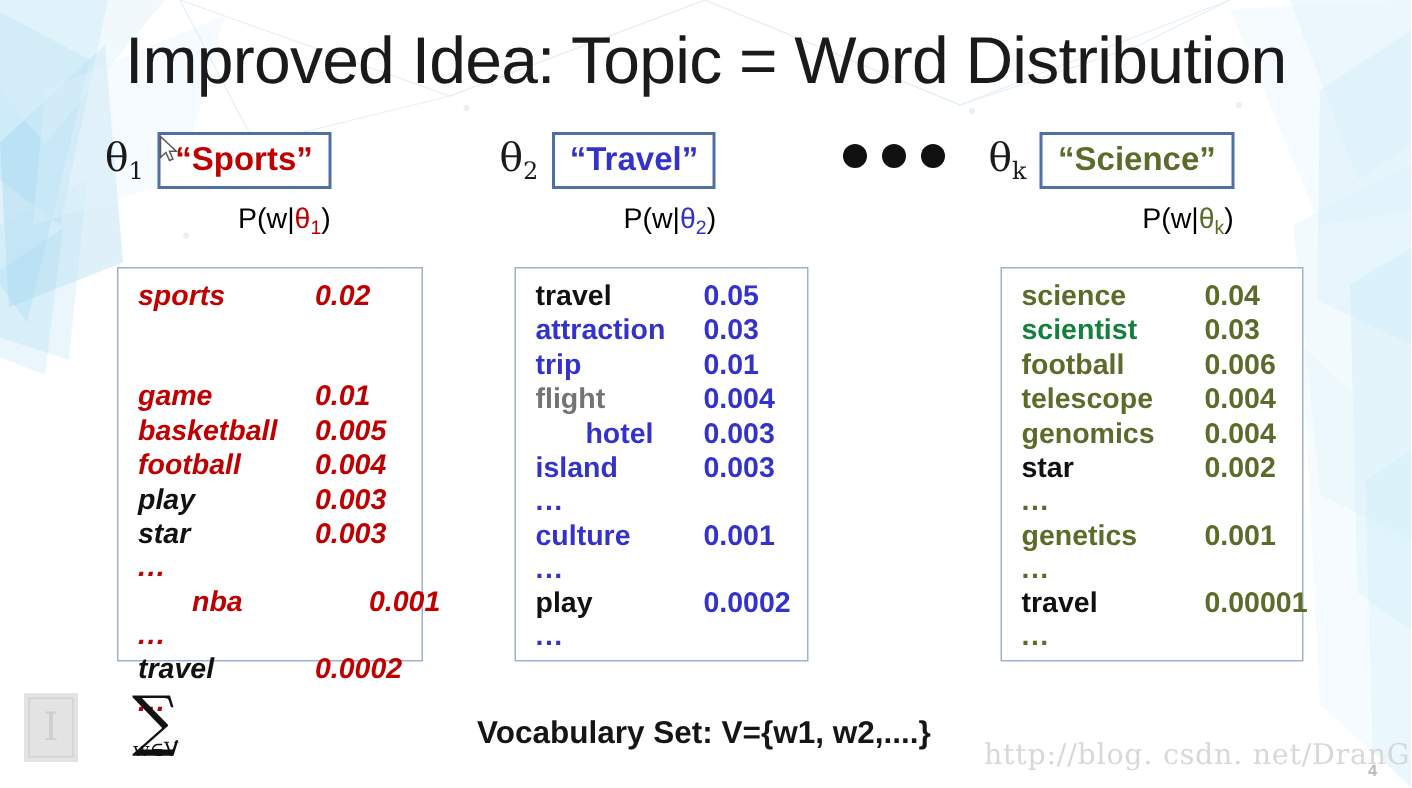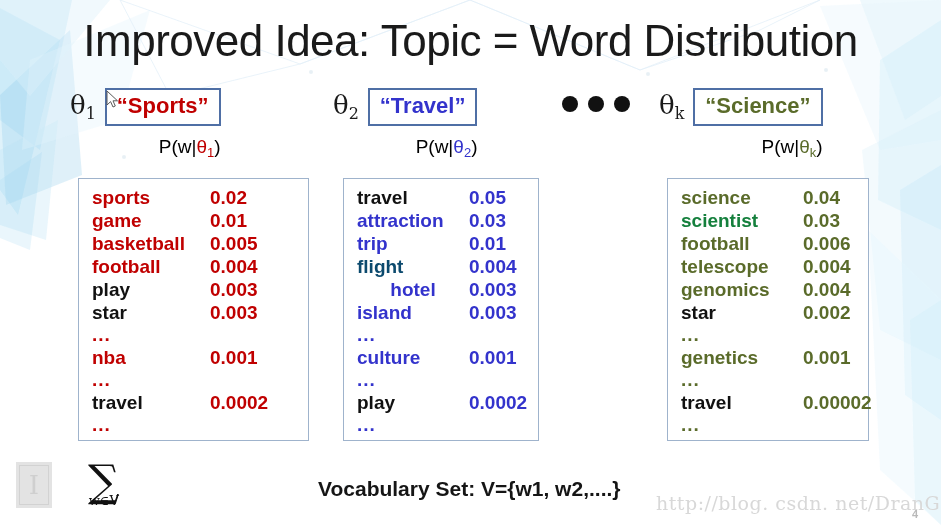"sports" div.word-box { font-style: none -> italic; width: 231px -> 204px }
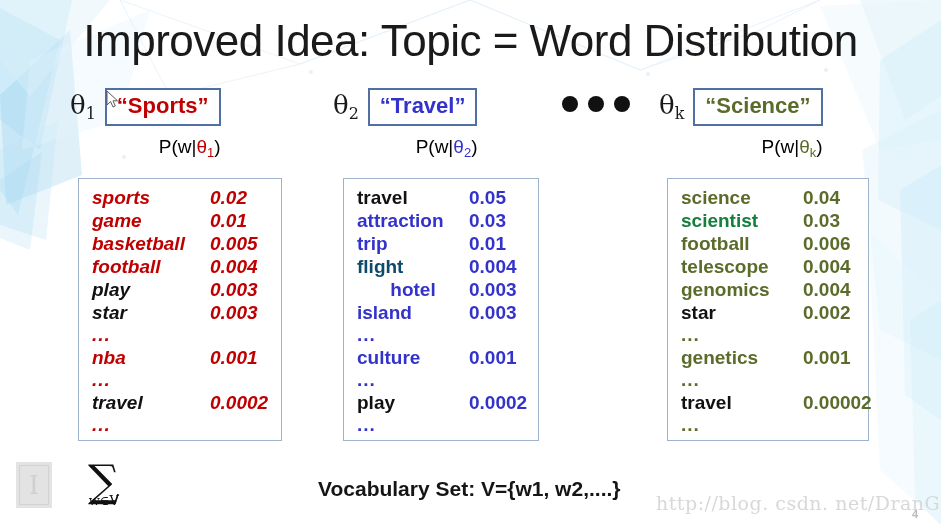"game" span.w { margin-top: none -> 44px }
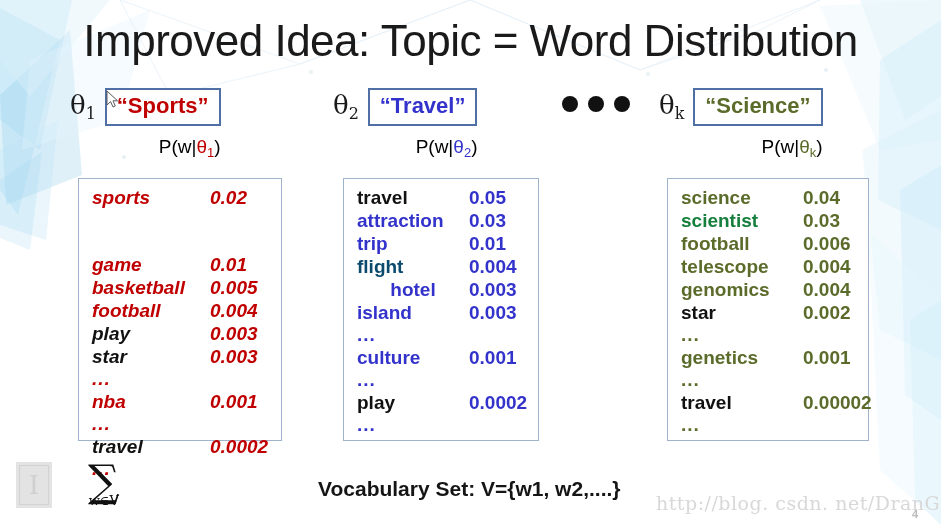"flight" span.w { color: #0c4a6e -> #737373 }
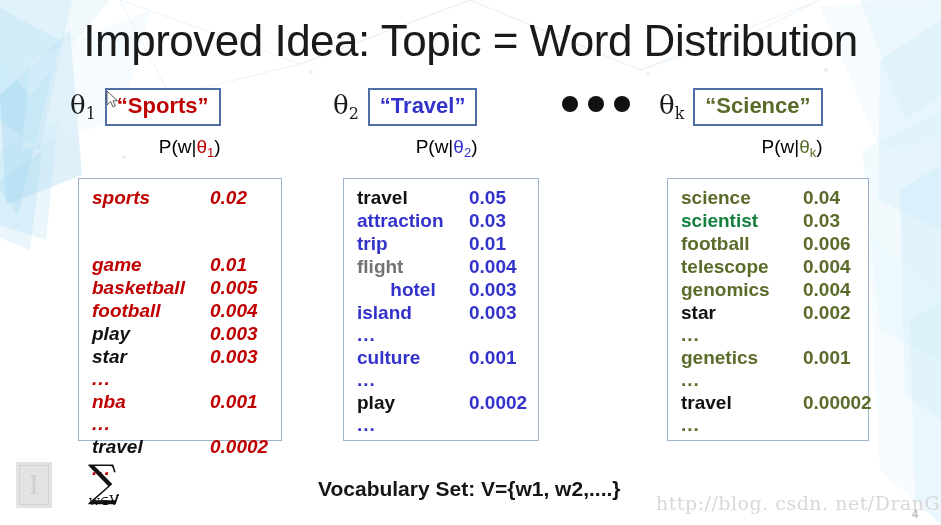"nba" span.w { margin-left: none -> 36px }
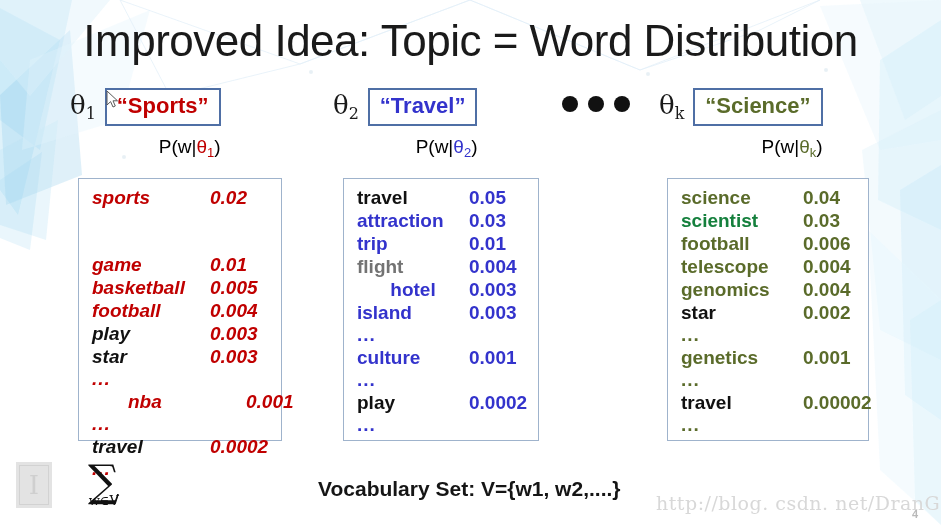"0.00002" span.p { text: 0.00002 -> 0.00001 }
